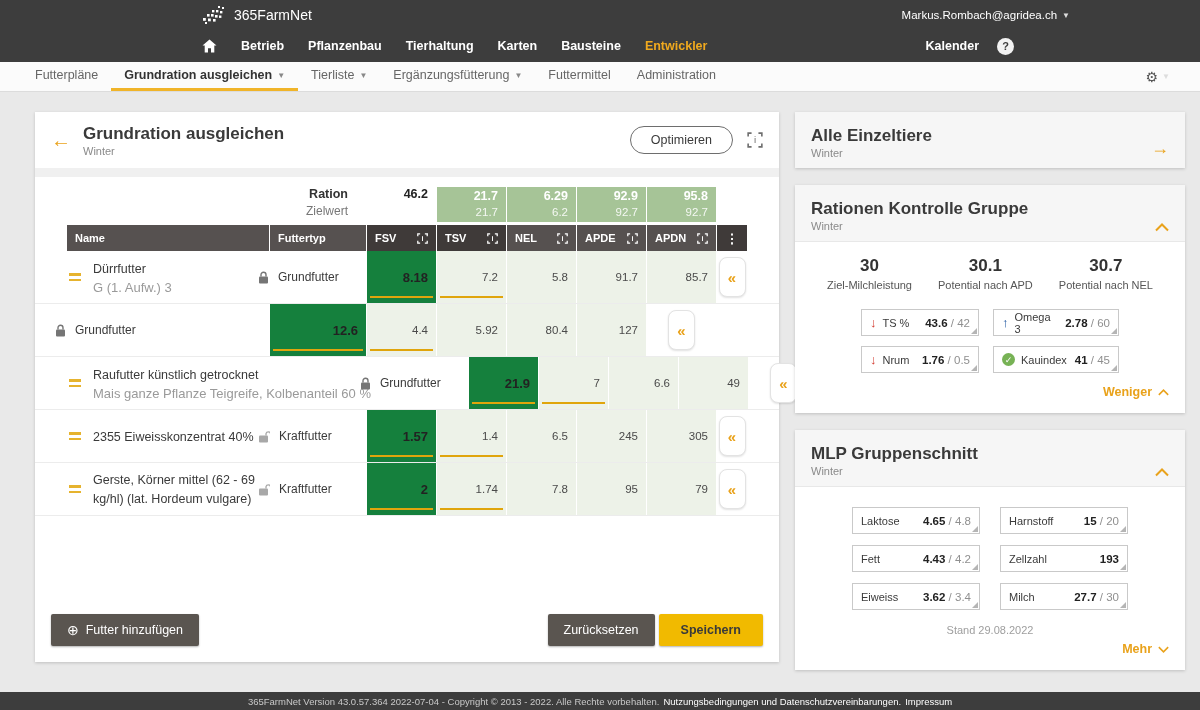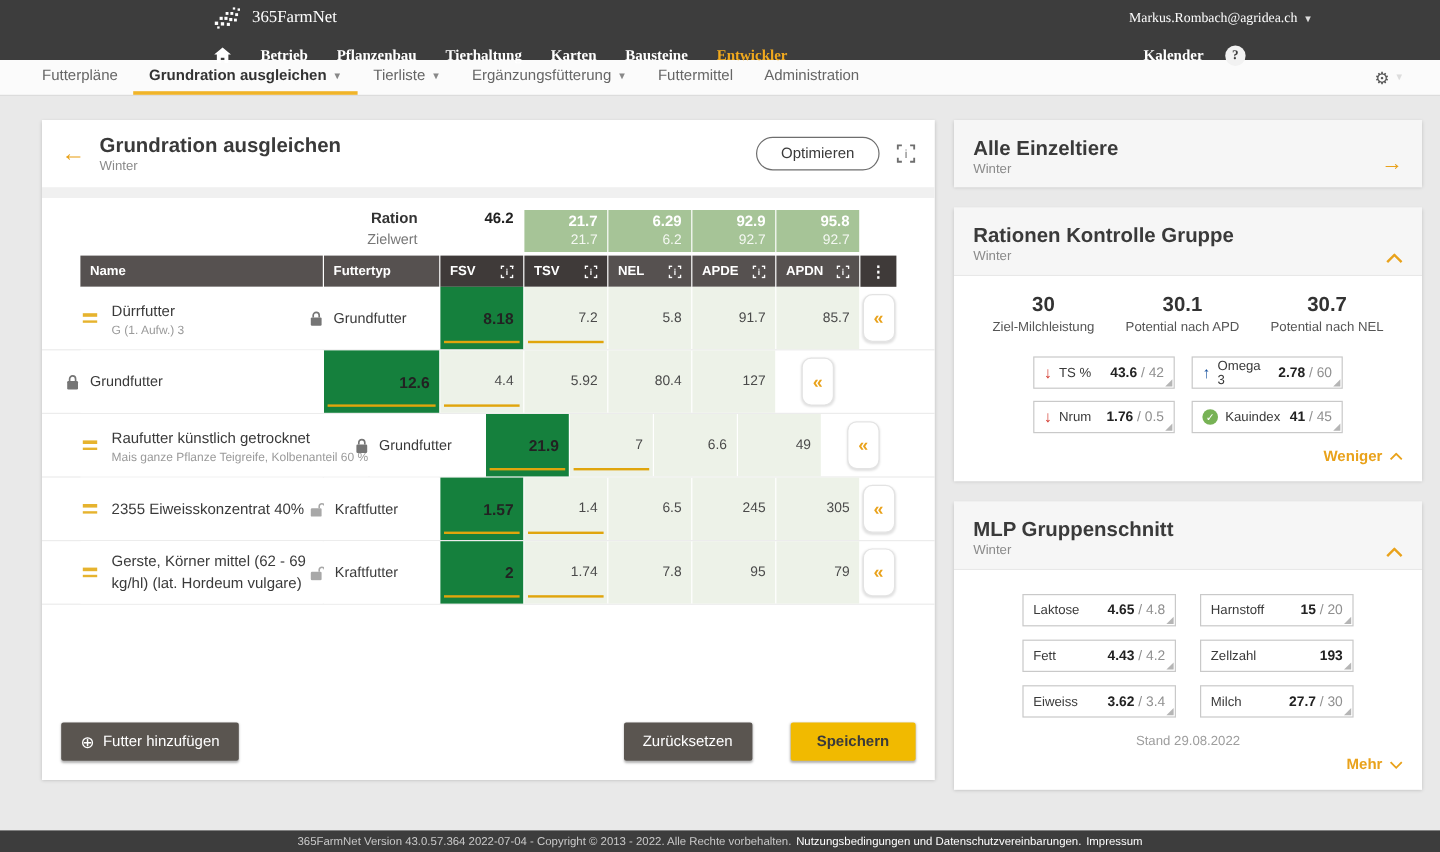"365FarmNet" .topbar { font-family: Liberation Serif, serif -> none; height: 50px -> 62px; padding: 0 10px -> 0 34px }
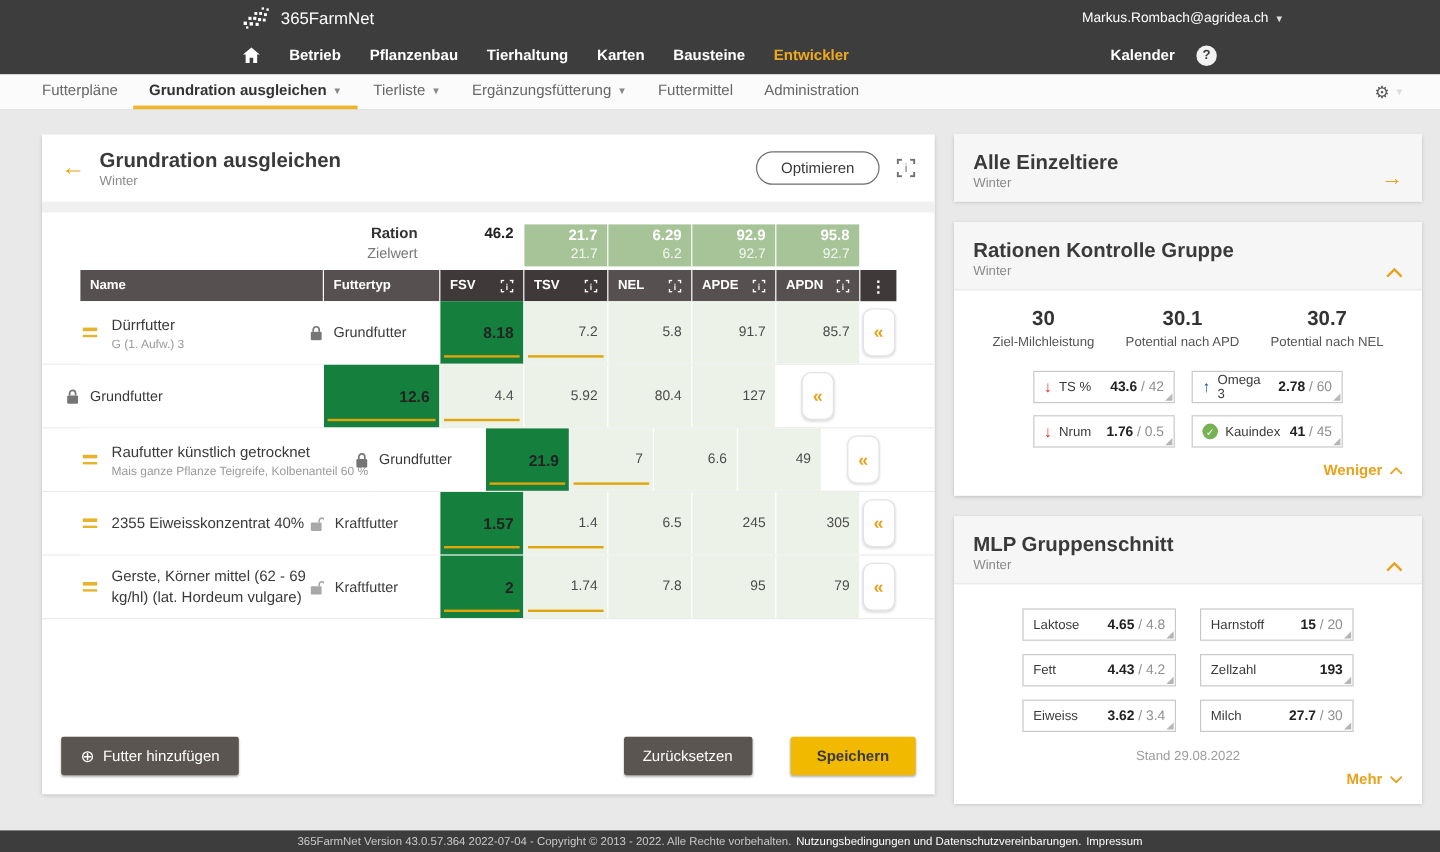"G (1. Aufw.) 3" .name-block .sub { font-size: 10px -> 13px }
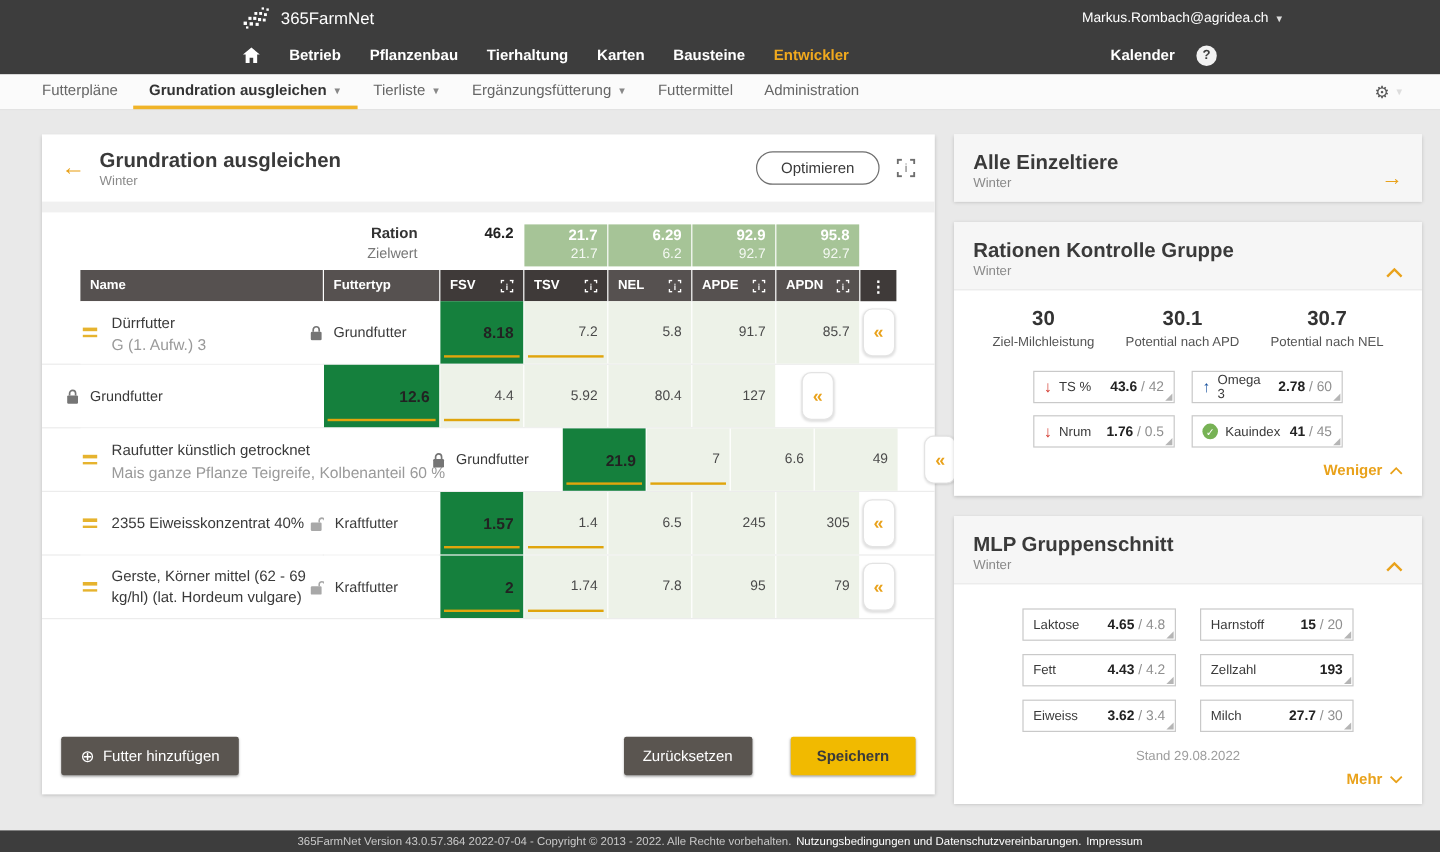"Zurücksetzen" .actions-right { gap: 32px -> 4px }
